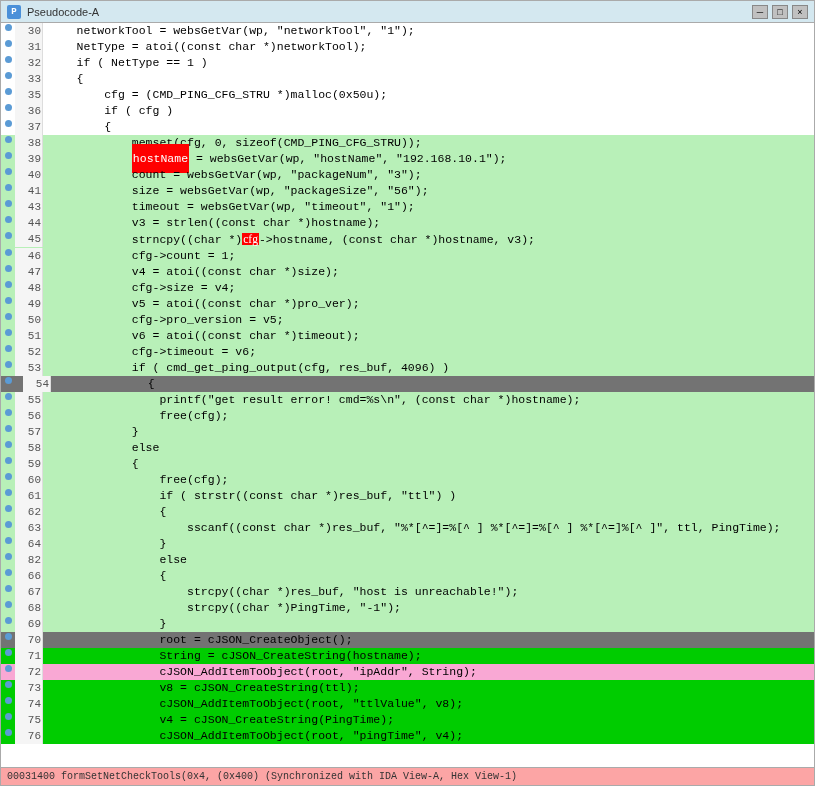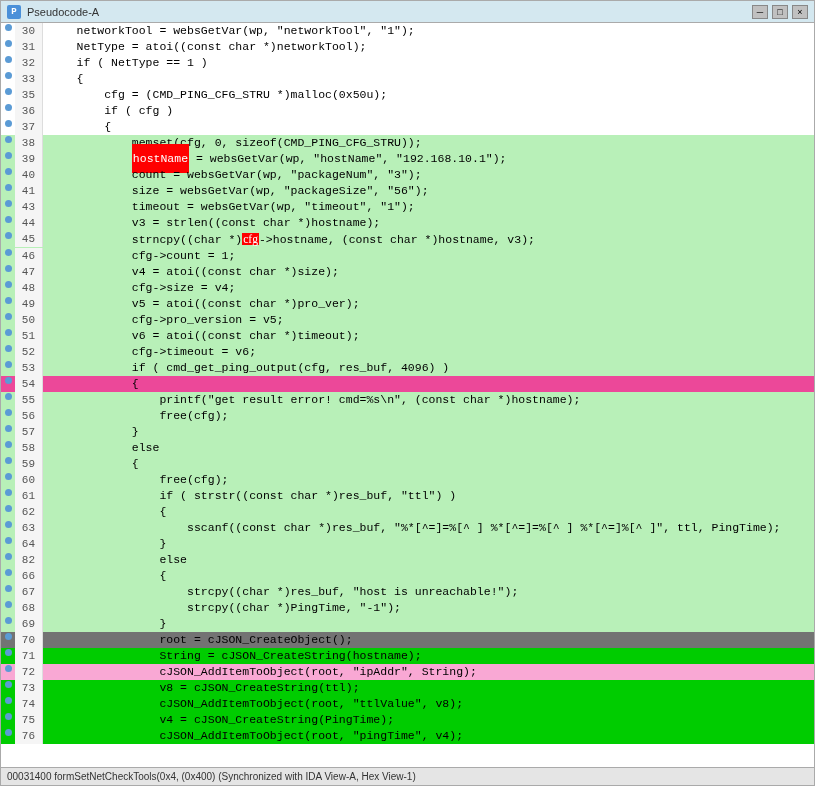"30" .line-num { padding-right: 7px -> 1px }
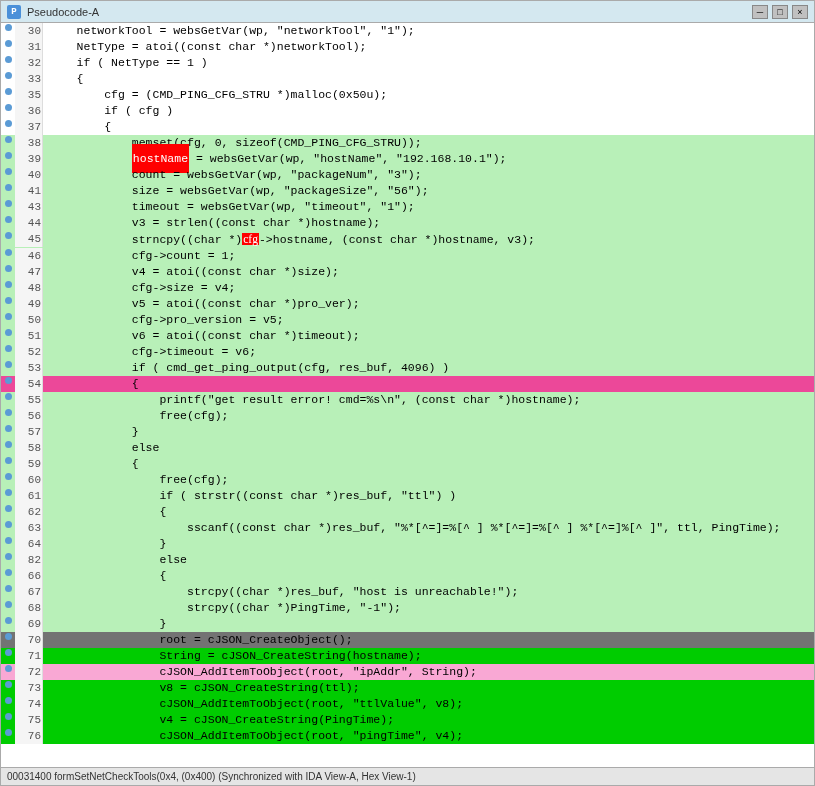"54" div.code-line { background: #ec4899 -> #737373; gap: none -> 8px }
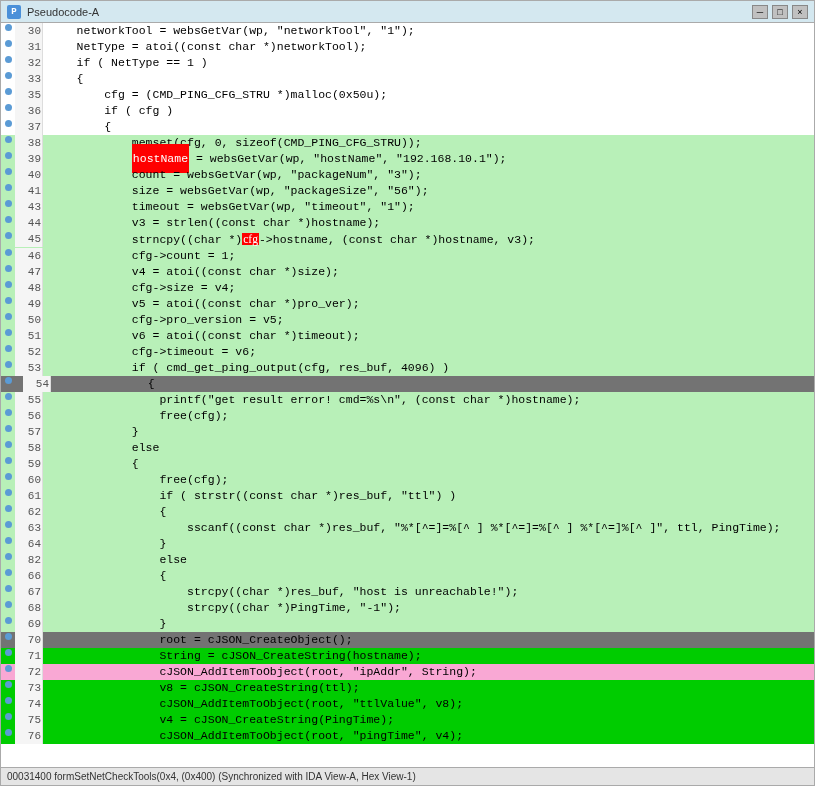"00031400 formSetNetCheckTools(0x4," .status-bar { background: #e5e5e5 -> #fca5a5; font-family: Liberation Sans, sans-serif -> Liberation Mono, monospace }
